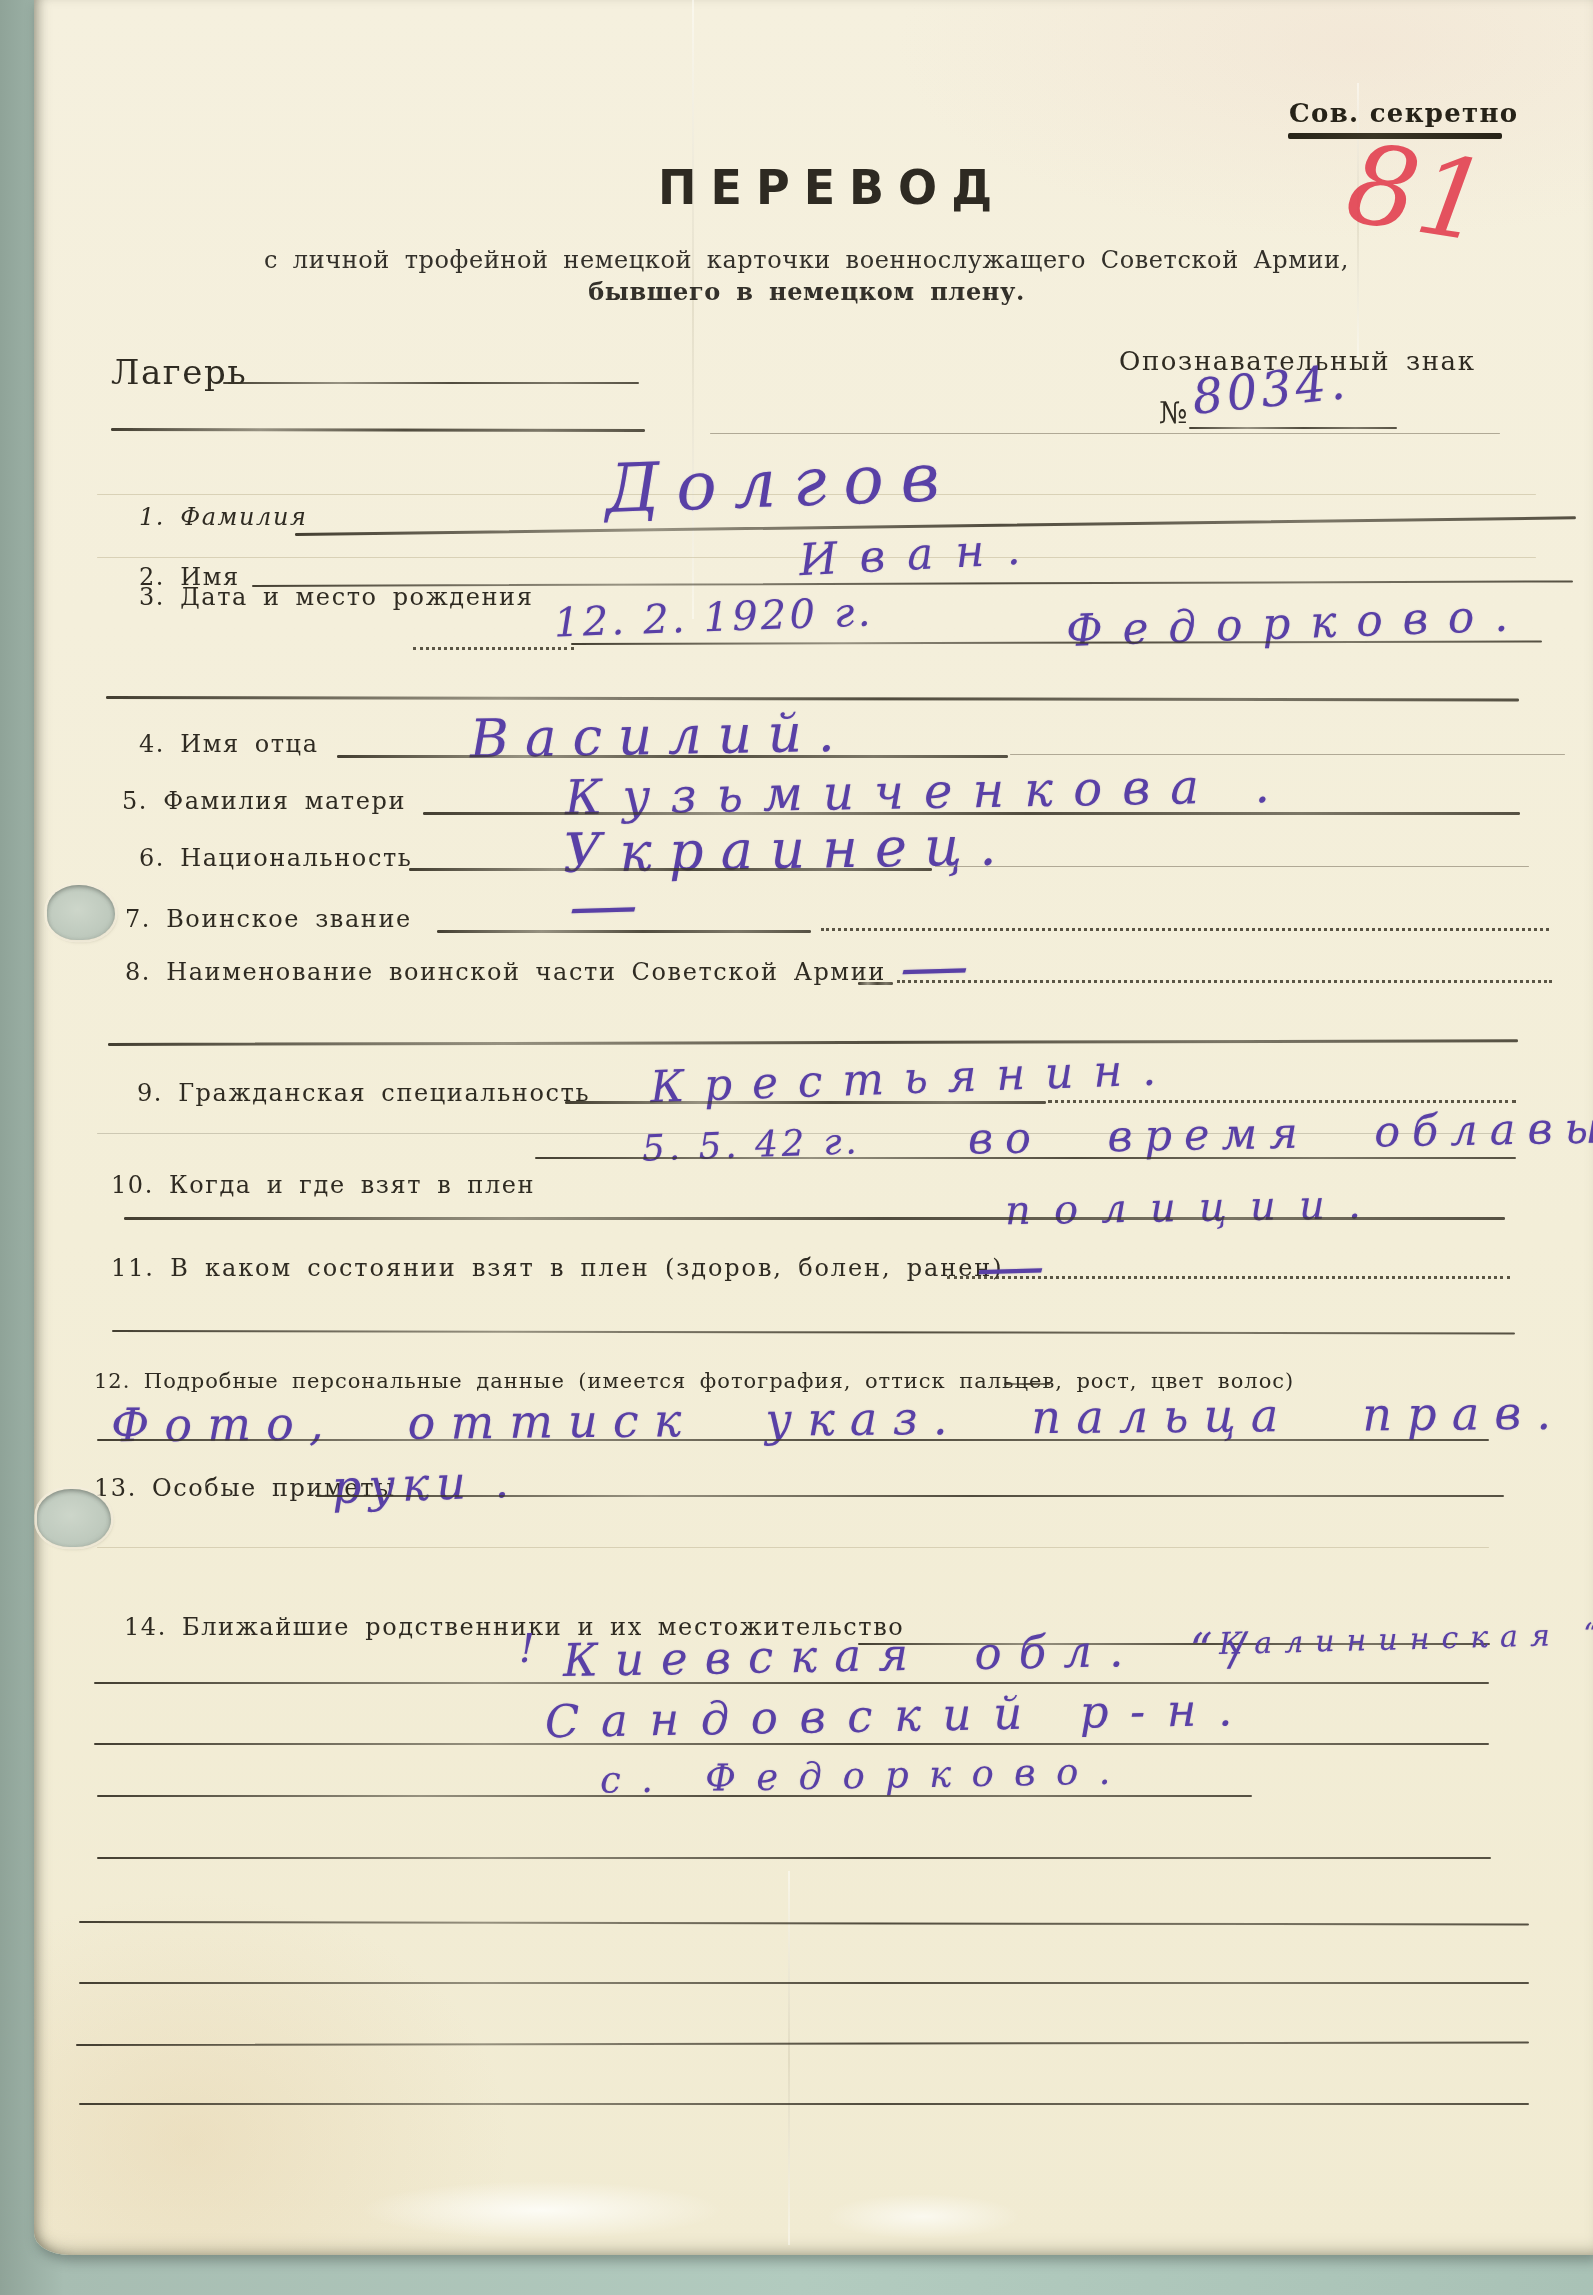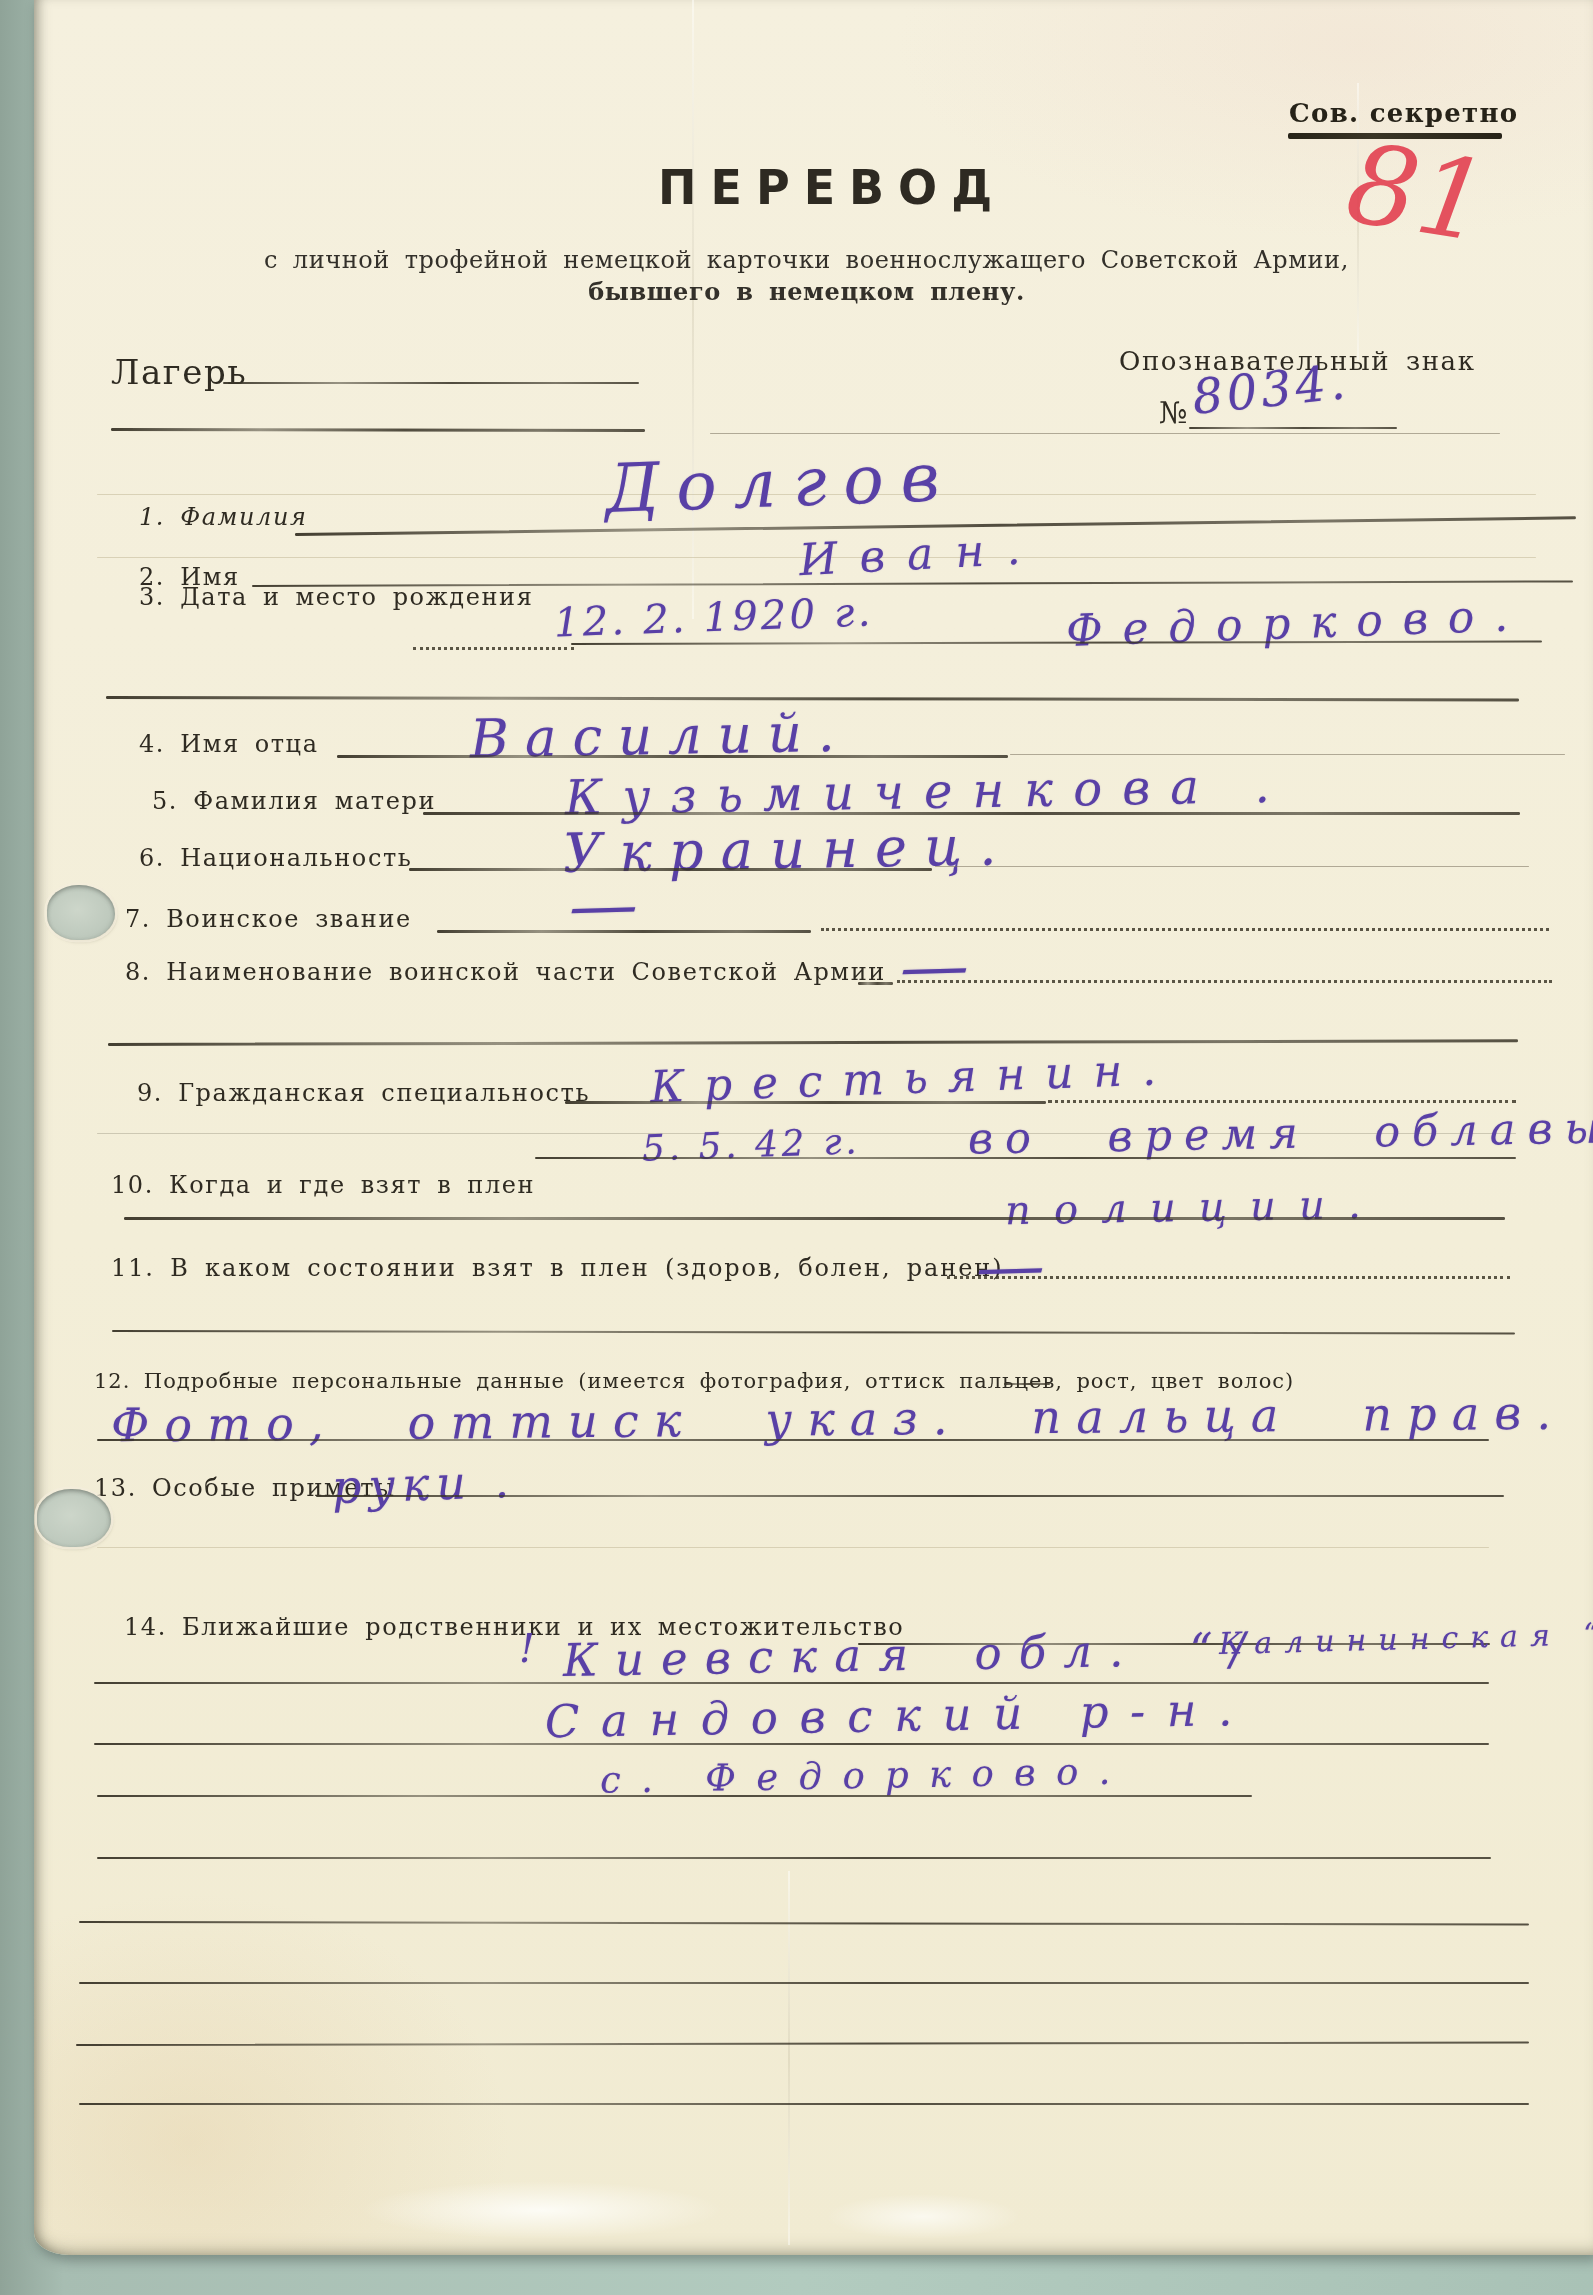"5. Фамилия матери" div.el { left: 152px -> 122px }
